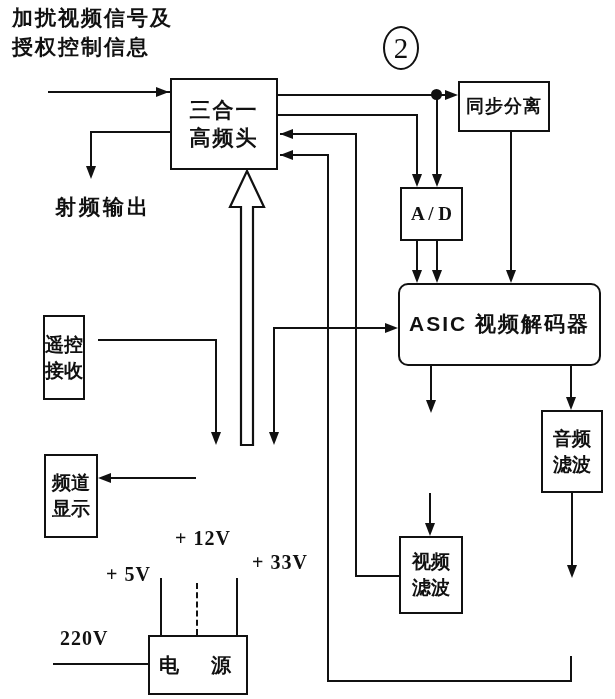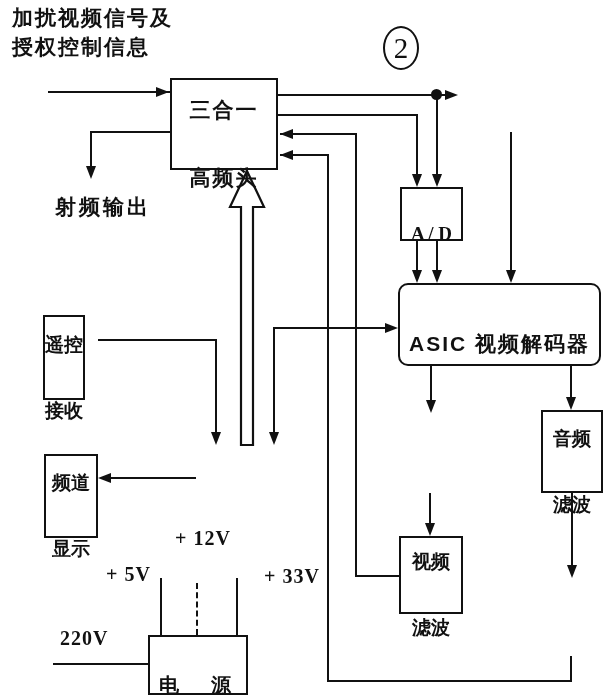"三合一" .box .ln { margin-top: 40px -> none }
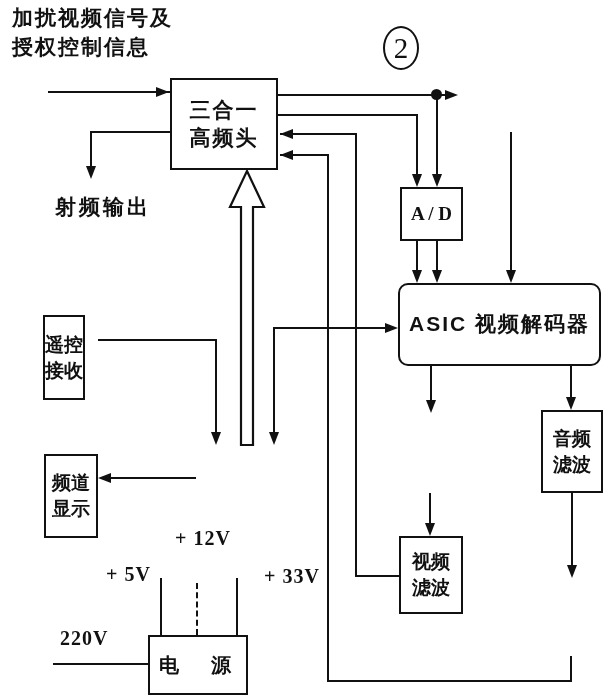"同步分离" div.box { html: none -> <div> <span>同步分离</span> </div> }
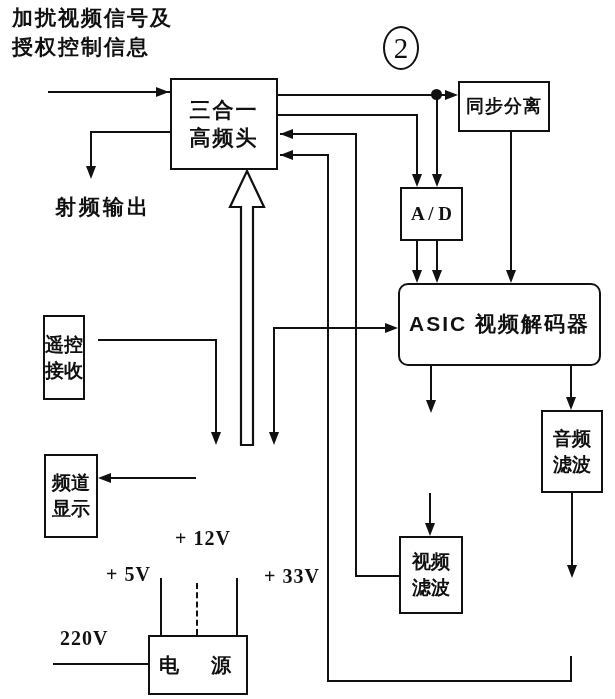"+ 33V" div.lbl { margin-left: 12px -> none; top: 565px -> 551px }
